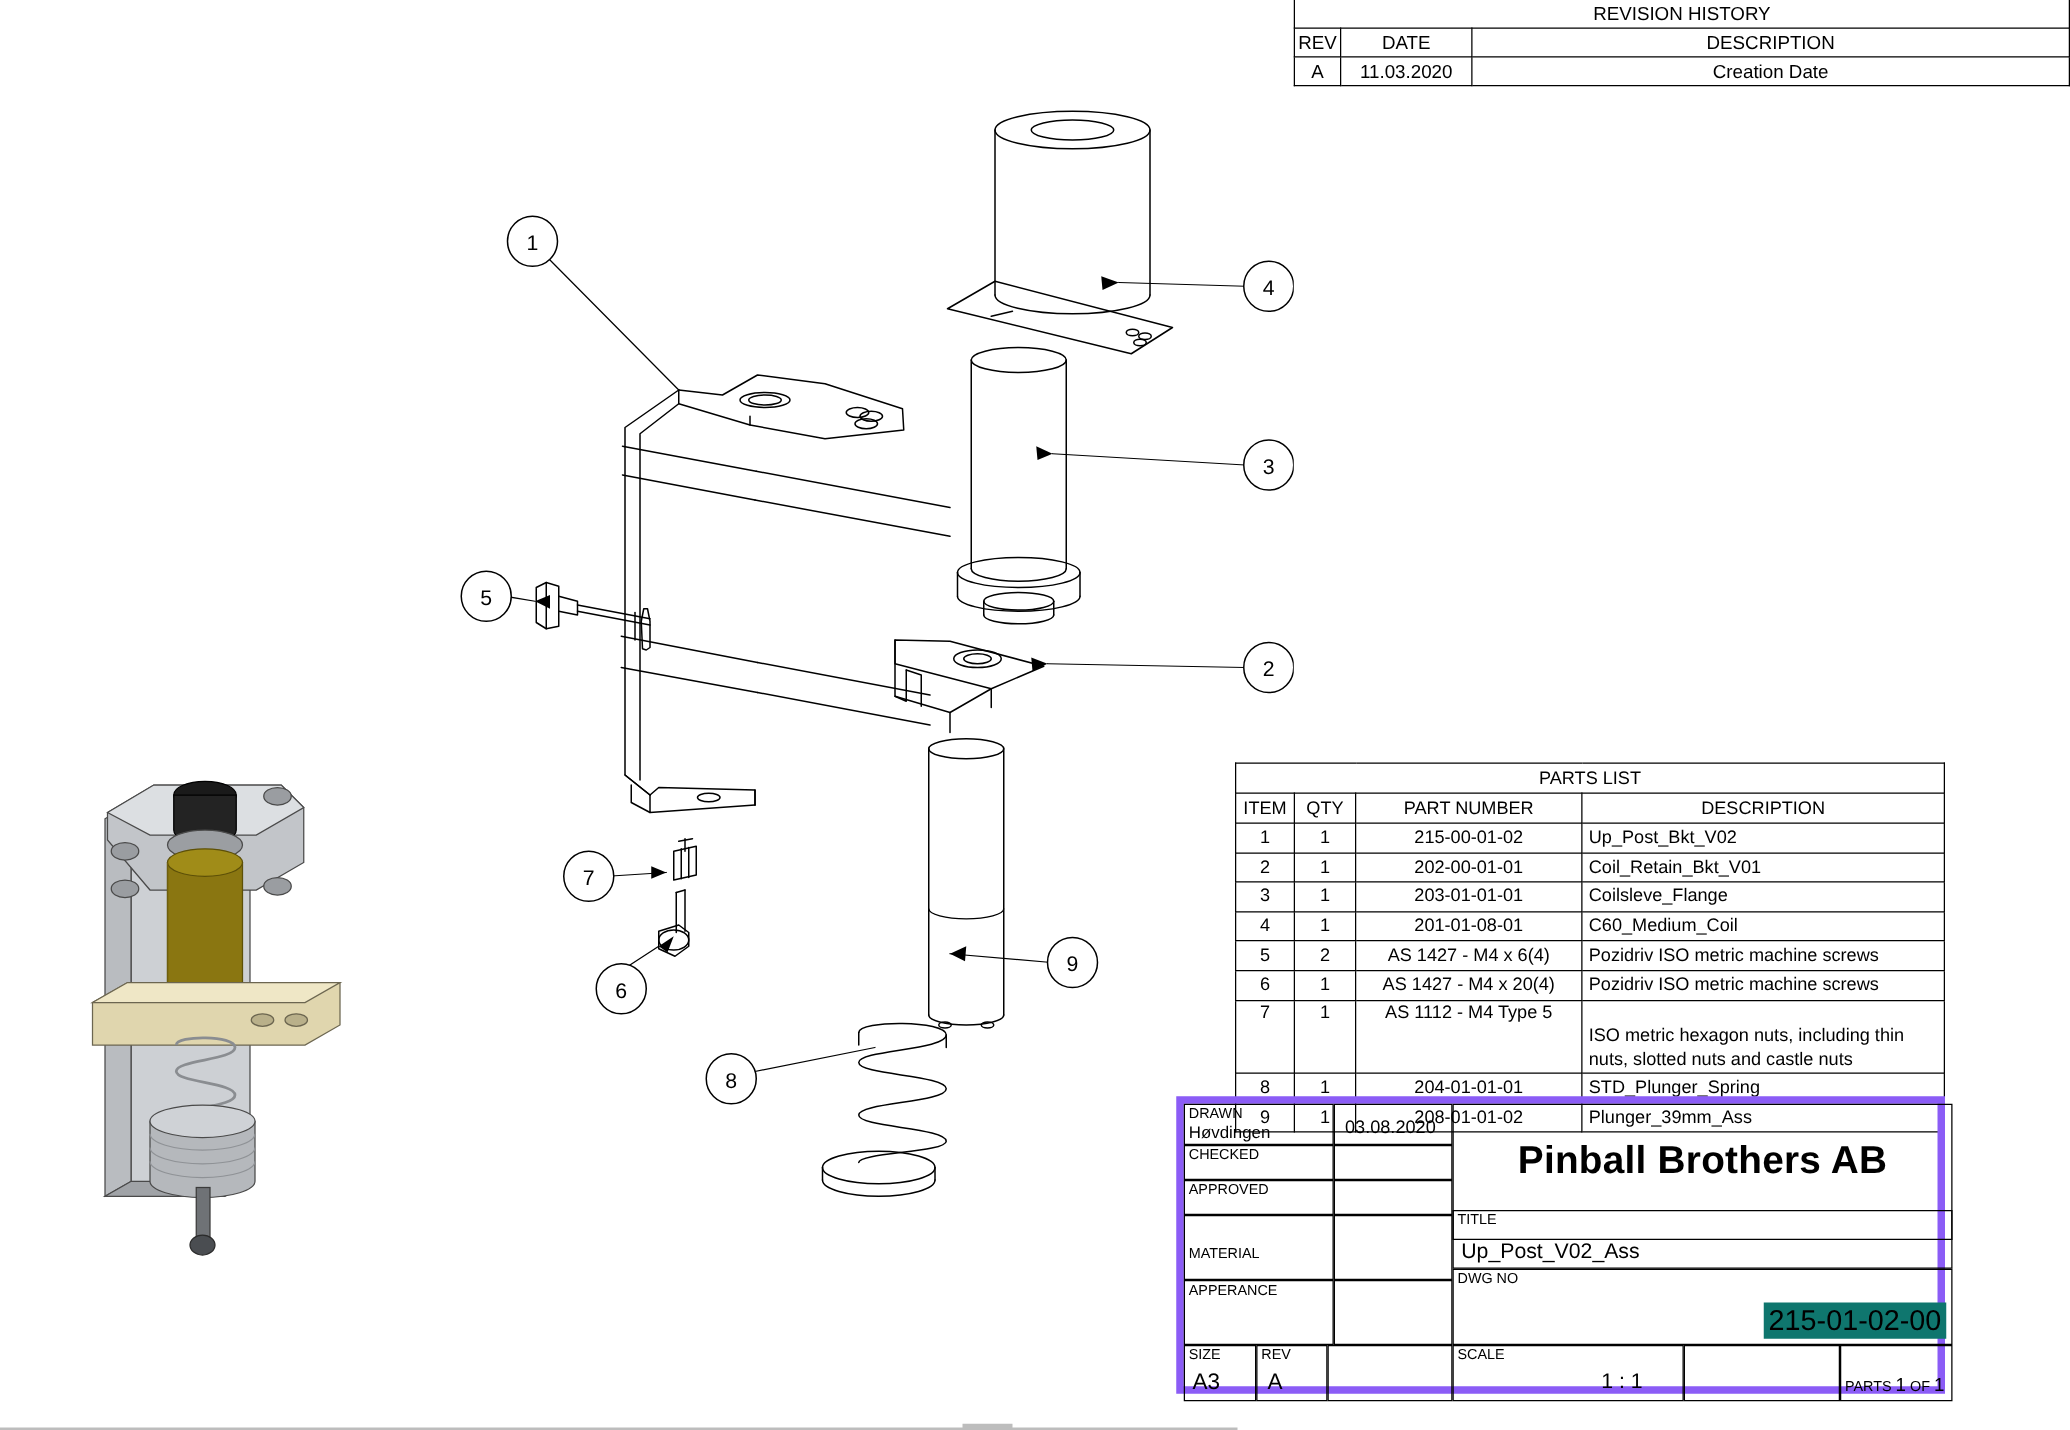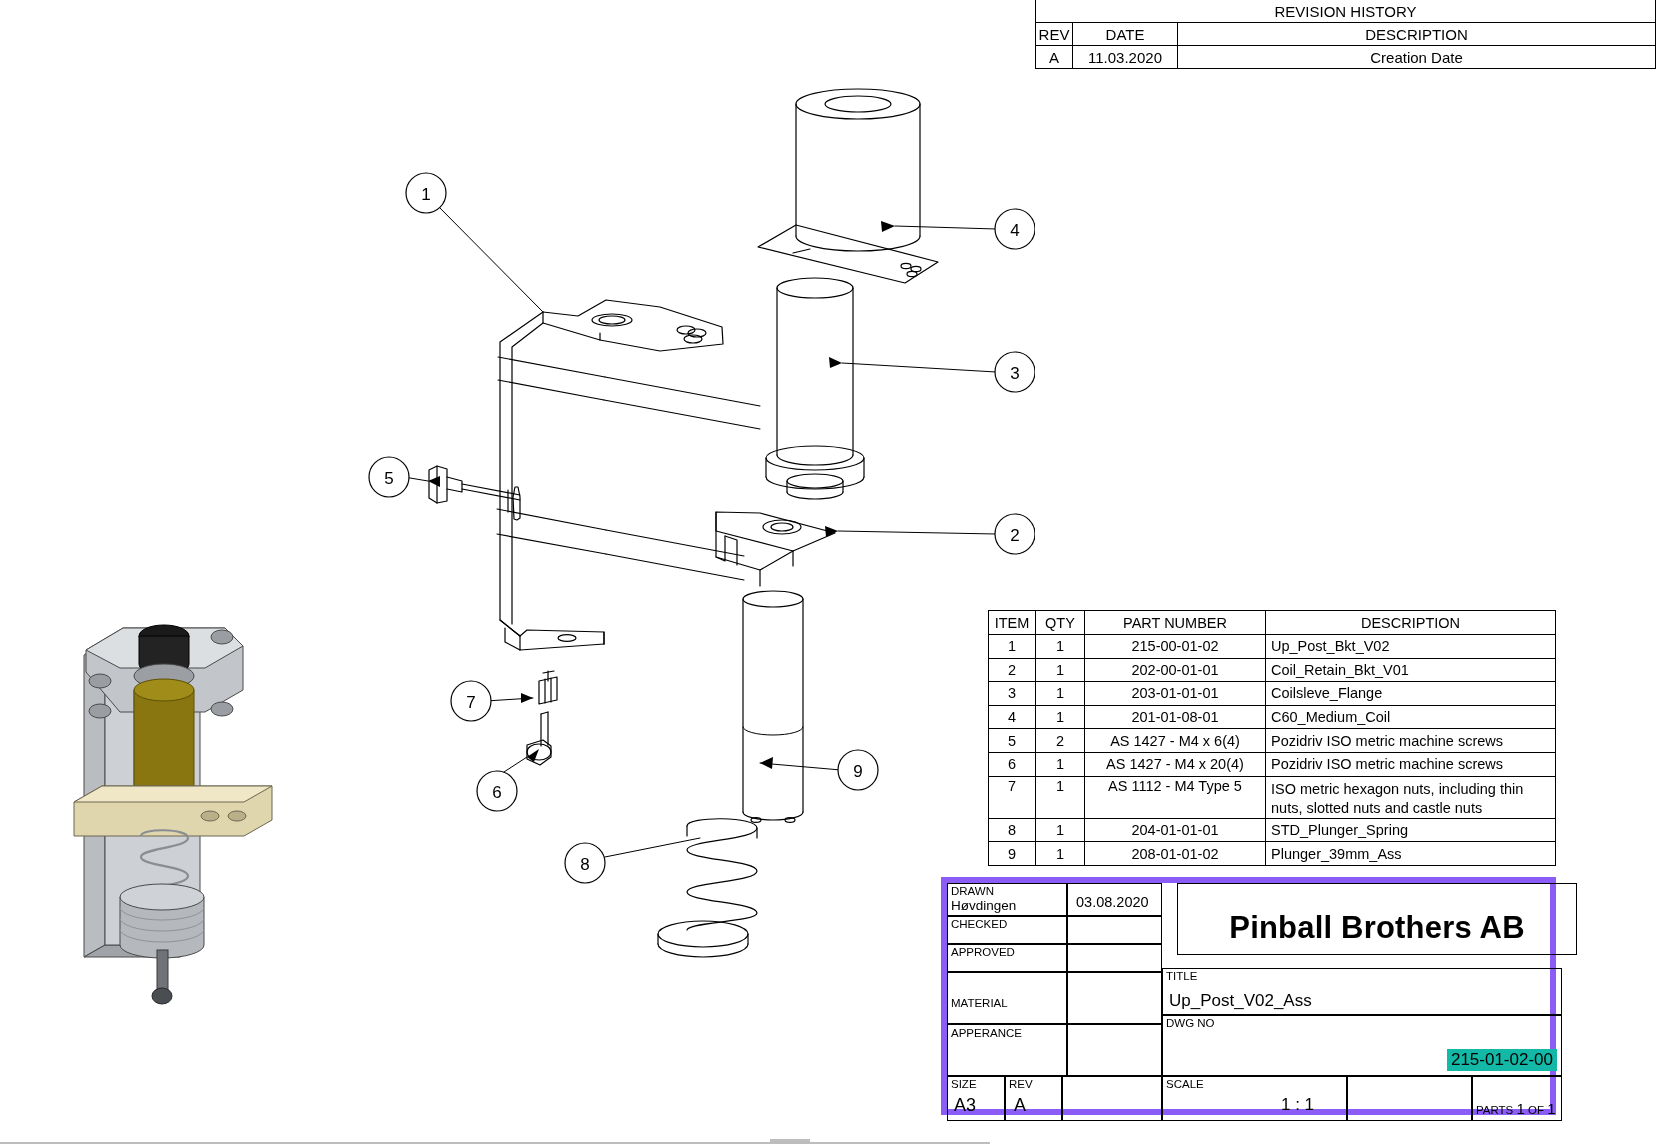"PARTS LIST" tr { html: none -> <tr> <td>PARTS LIST</td> </tr> }
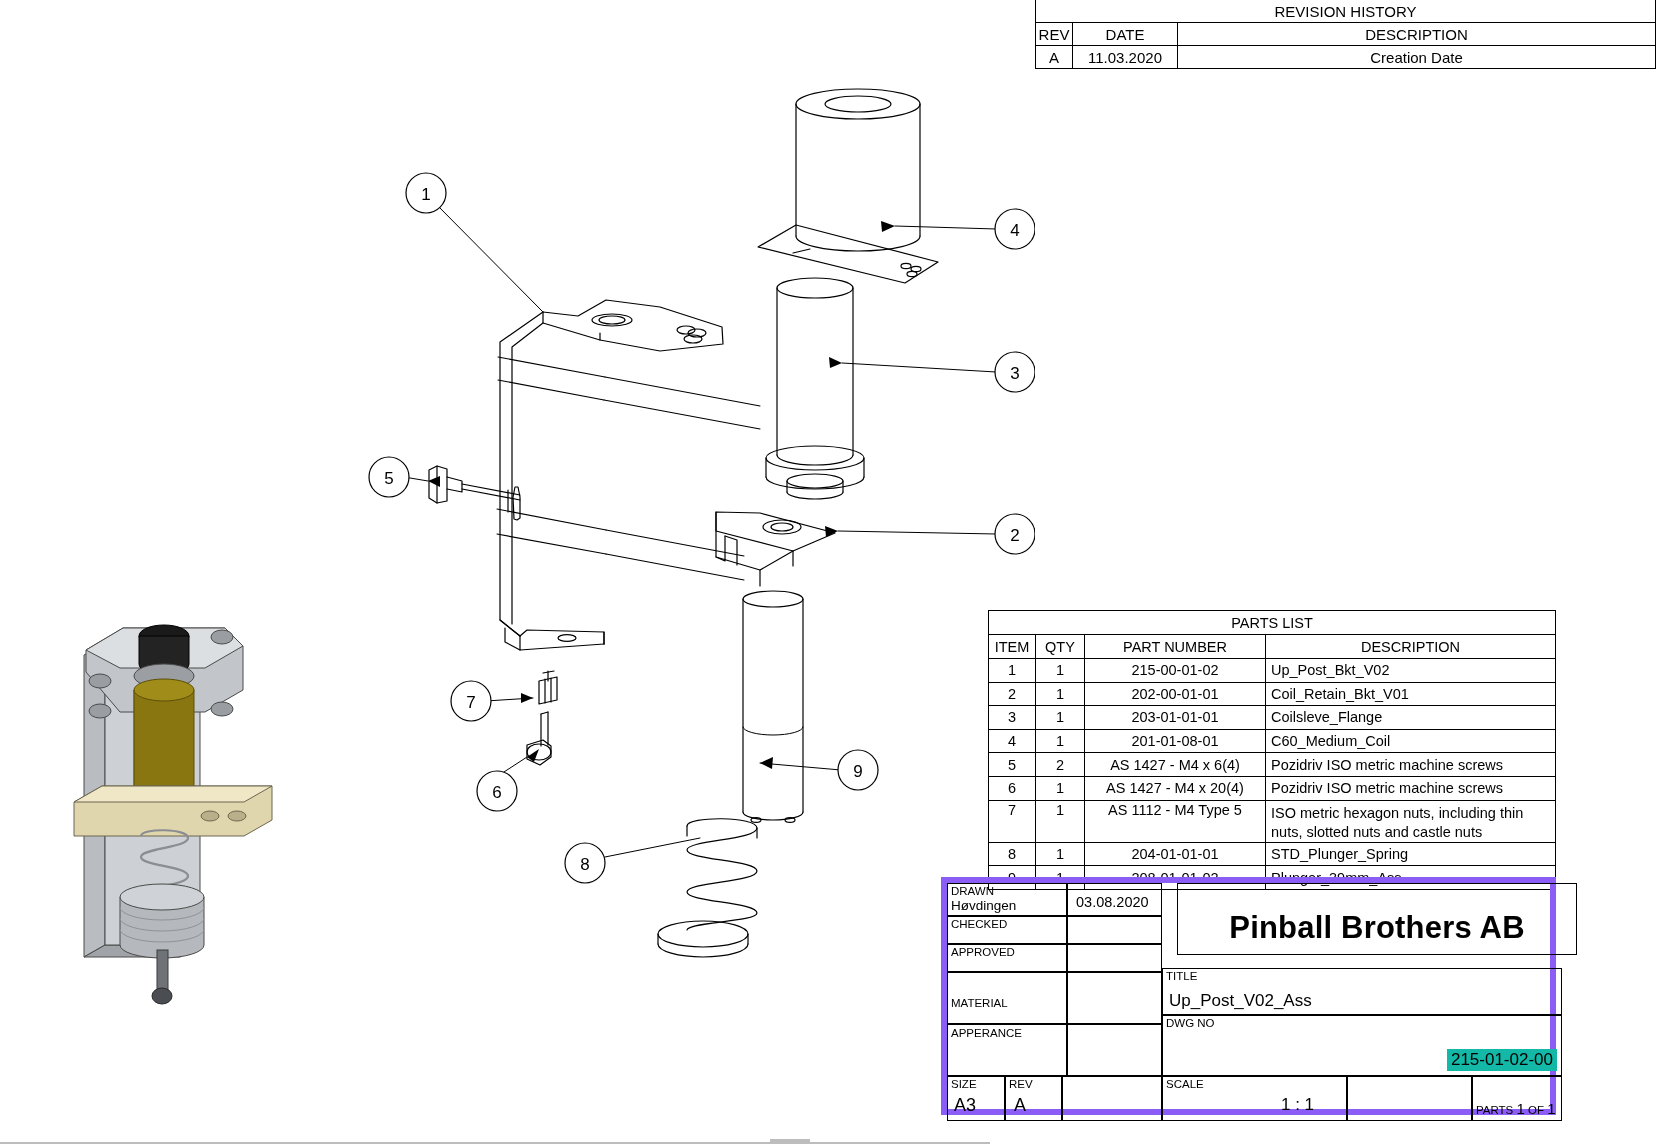"ISO metric hexagon nuts, including" .two-line { padding-top: 3px -> 19px }
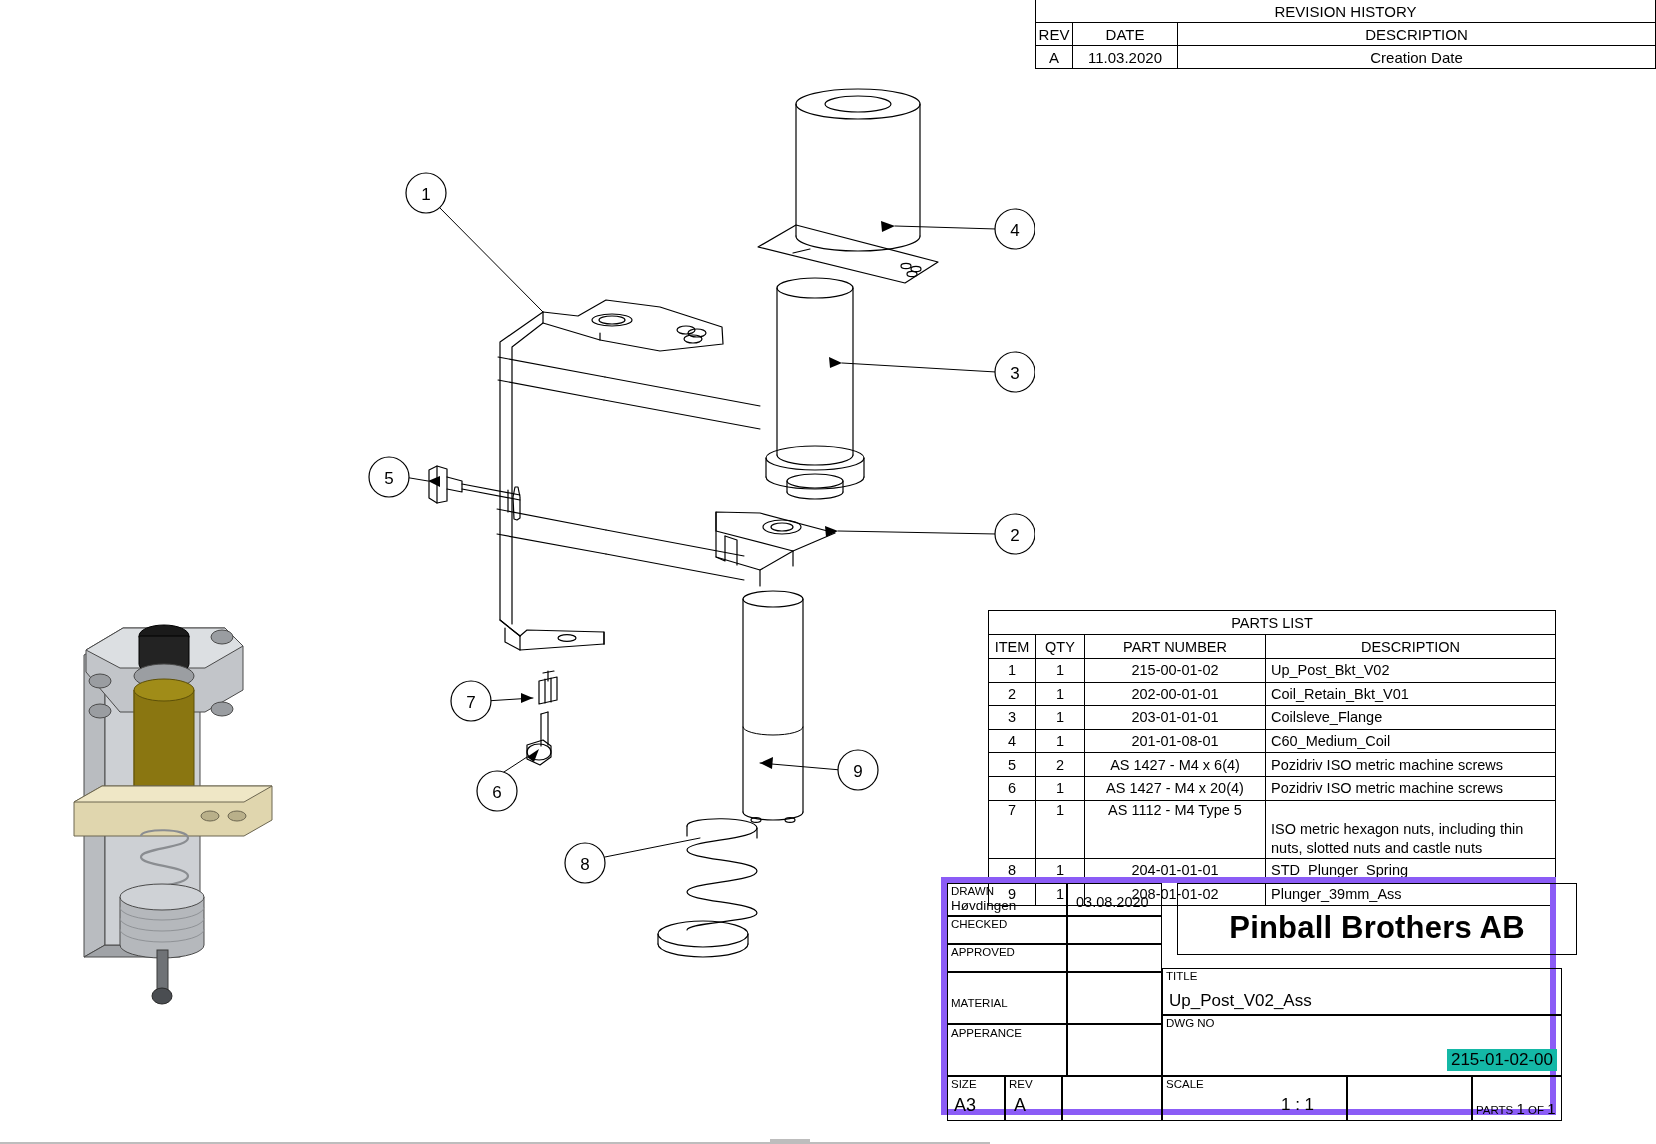"Pinball Brothers AB" #tb-company { height: 72px -> 109px; left: 230px -> 215px }
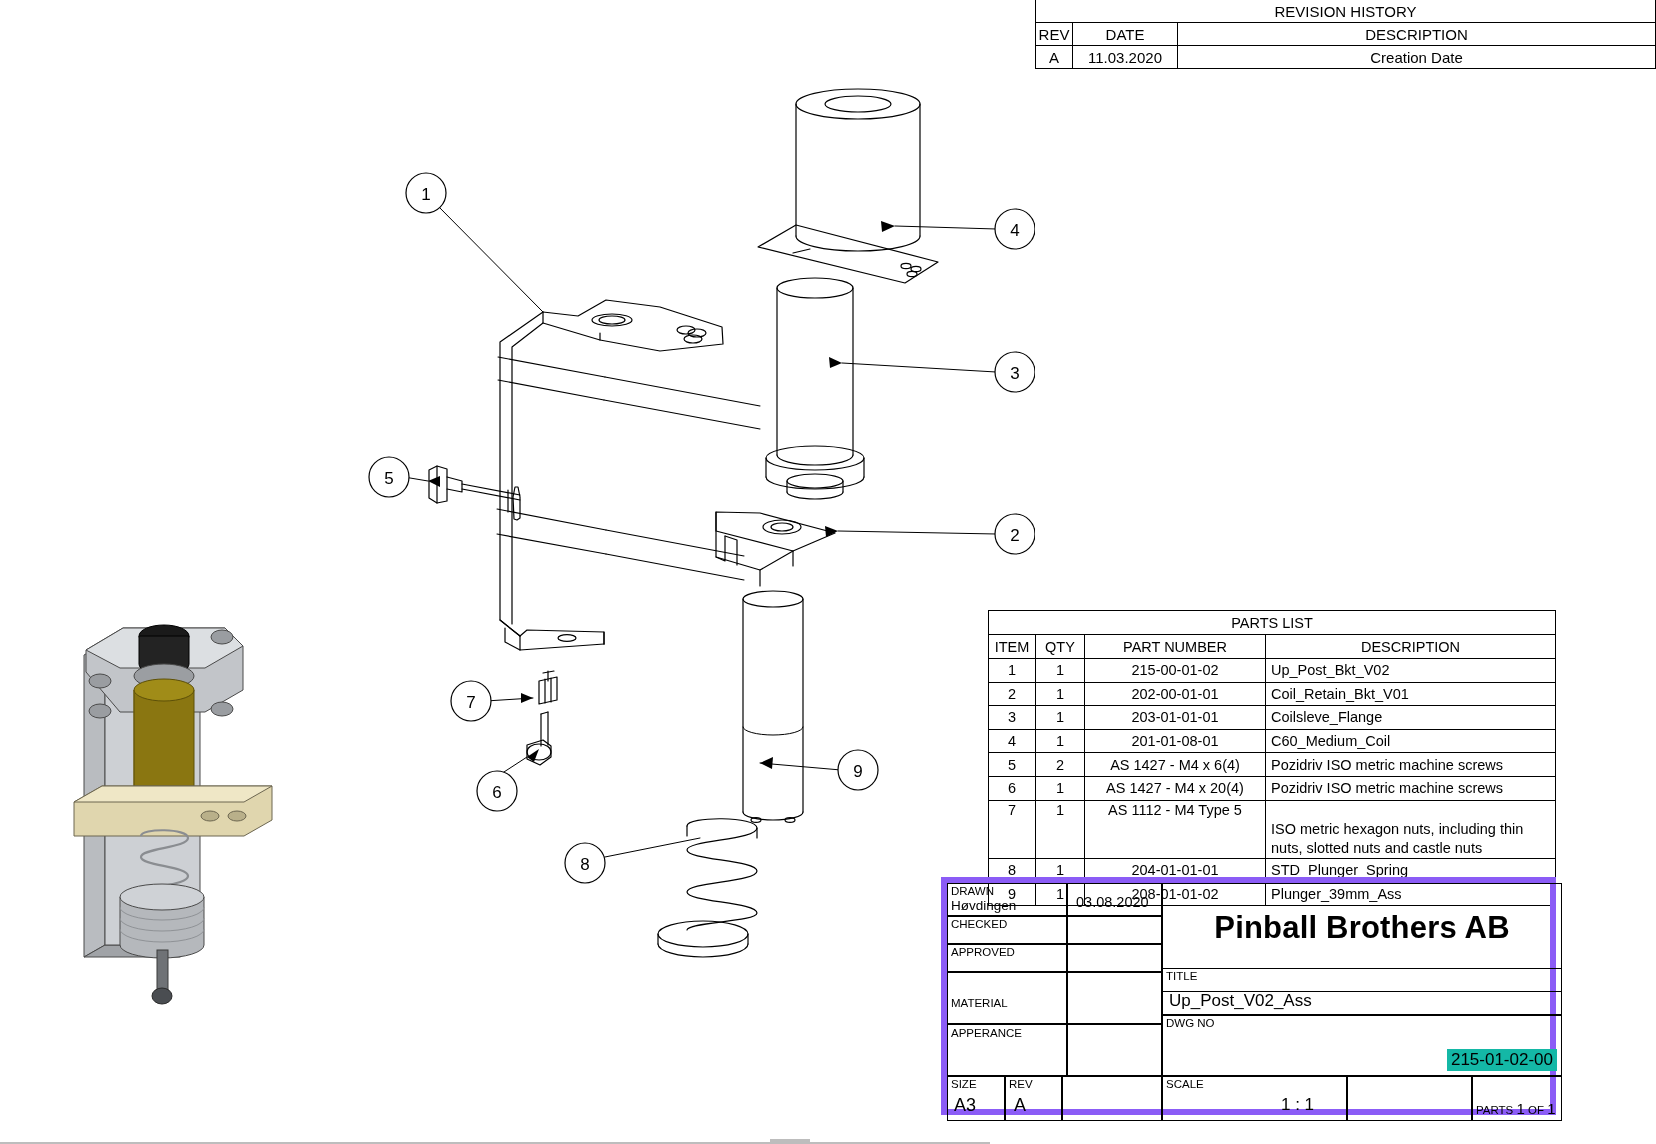"215-01-02-00" .dwg-val { background: #14b8a6 -> #0f766e; font-size: 17px -> 23px }
